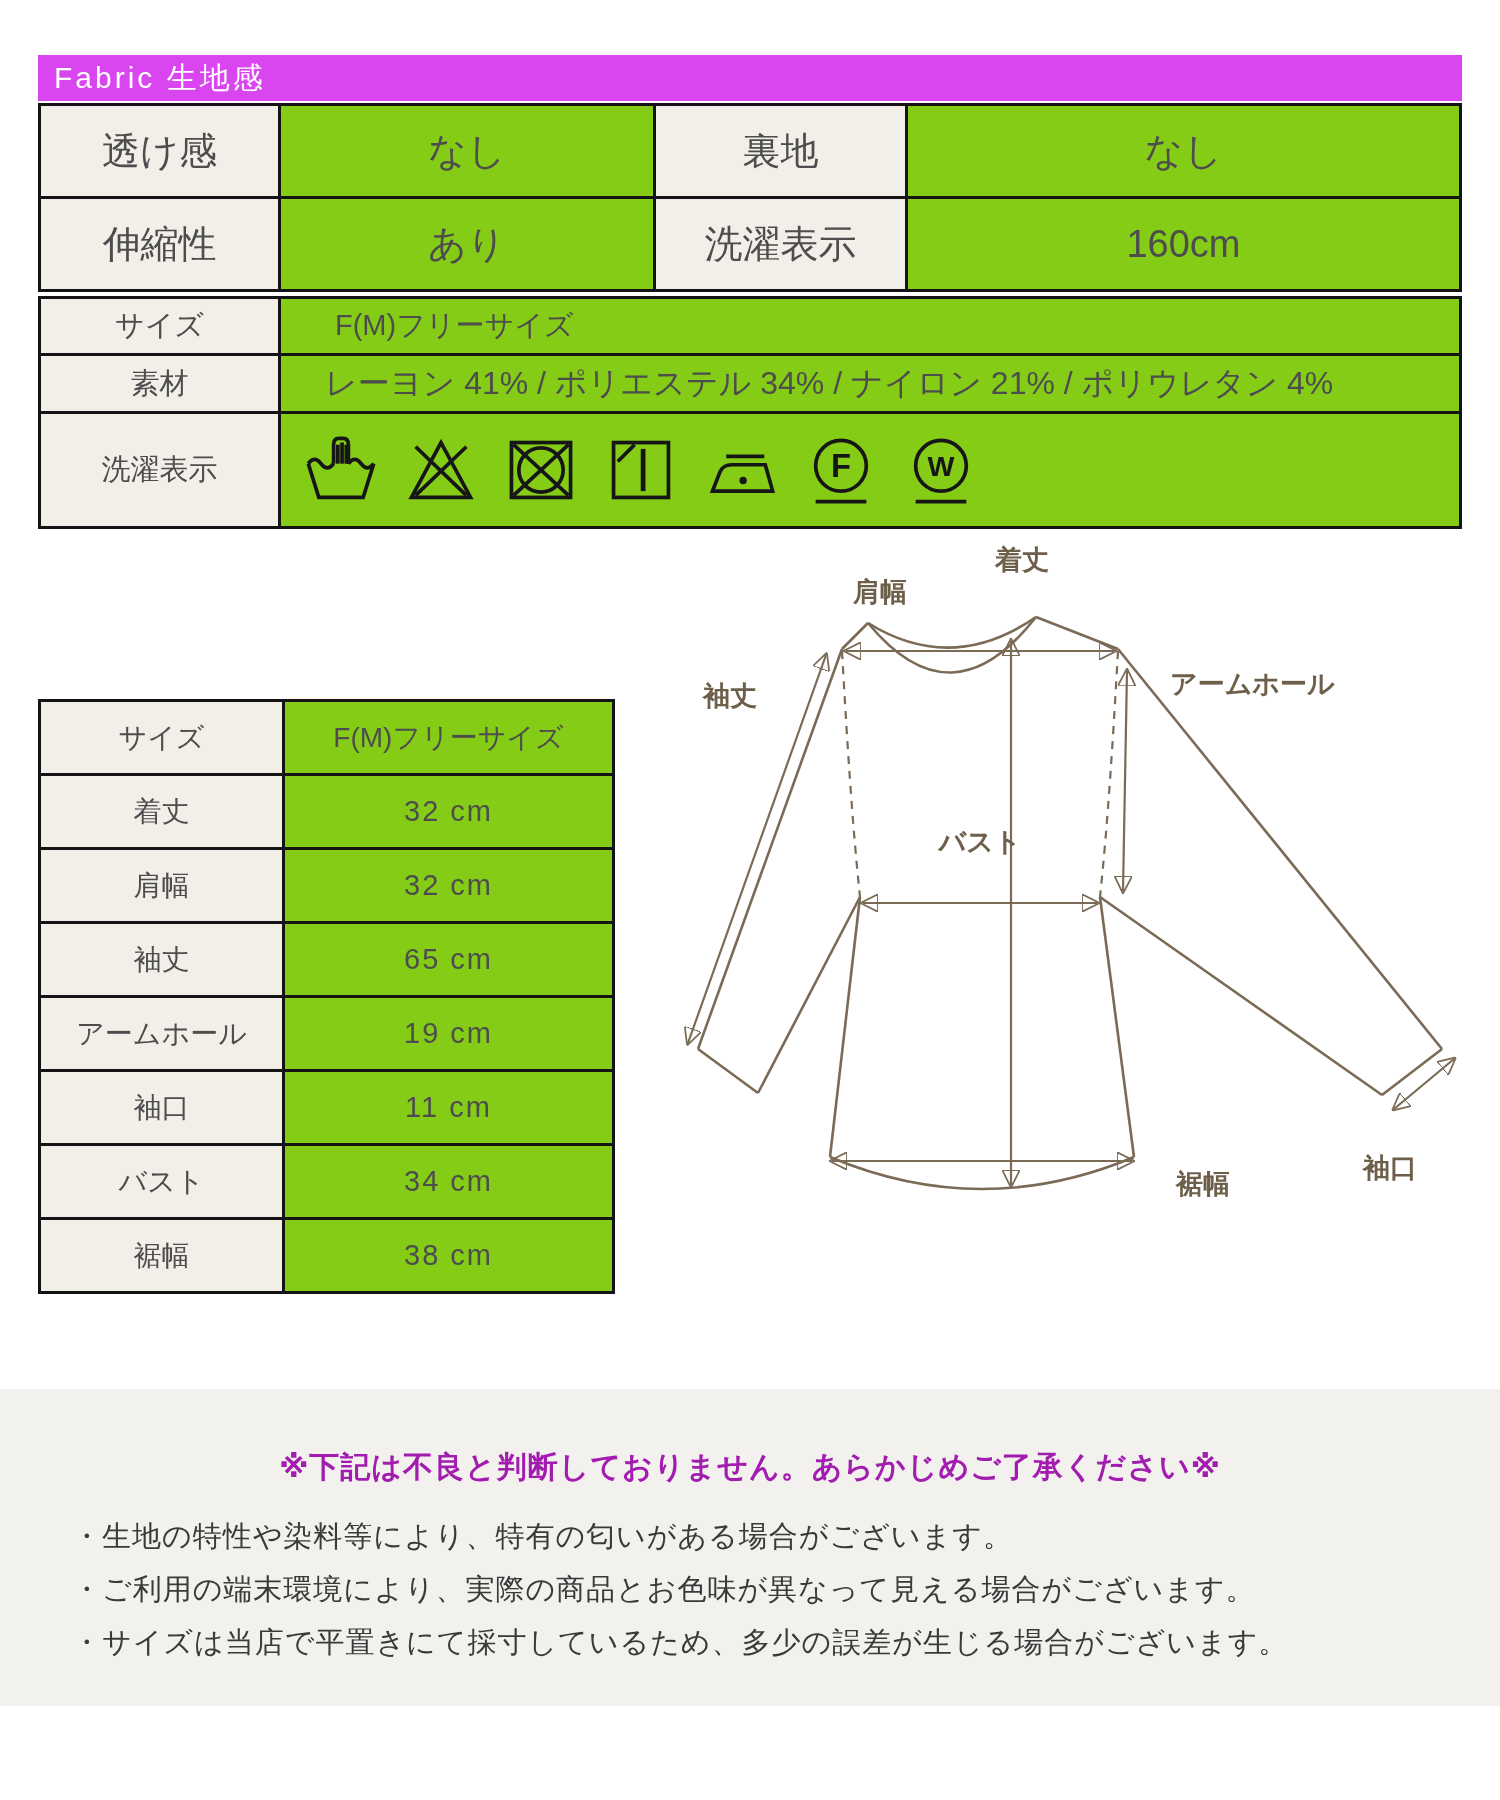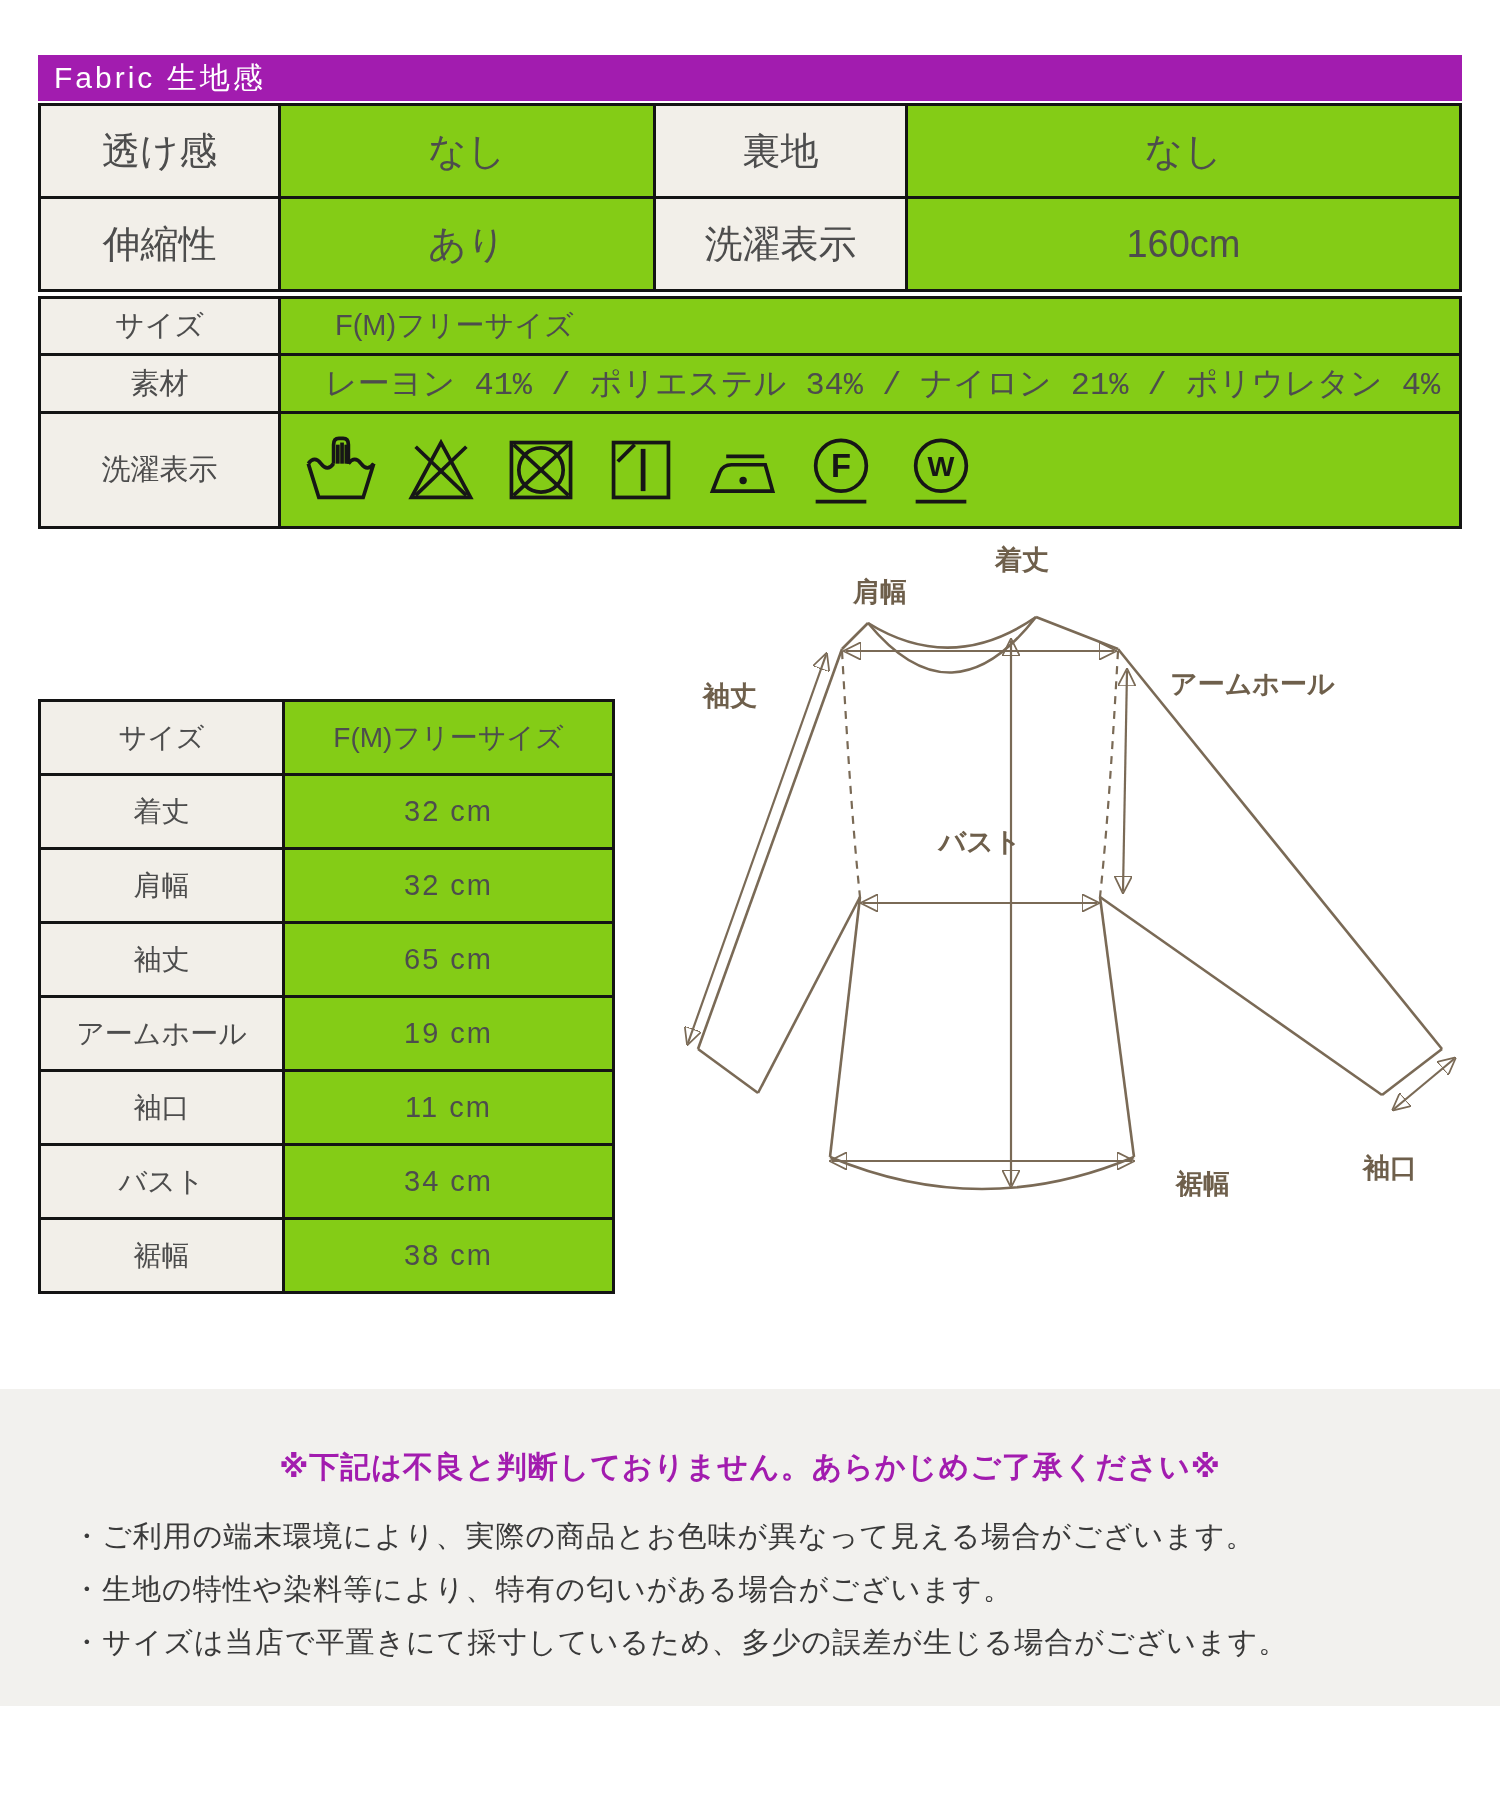"Fabric 生地感" .section-header { background: #a21caf -> #d946ef }
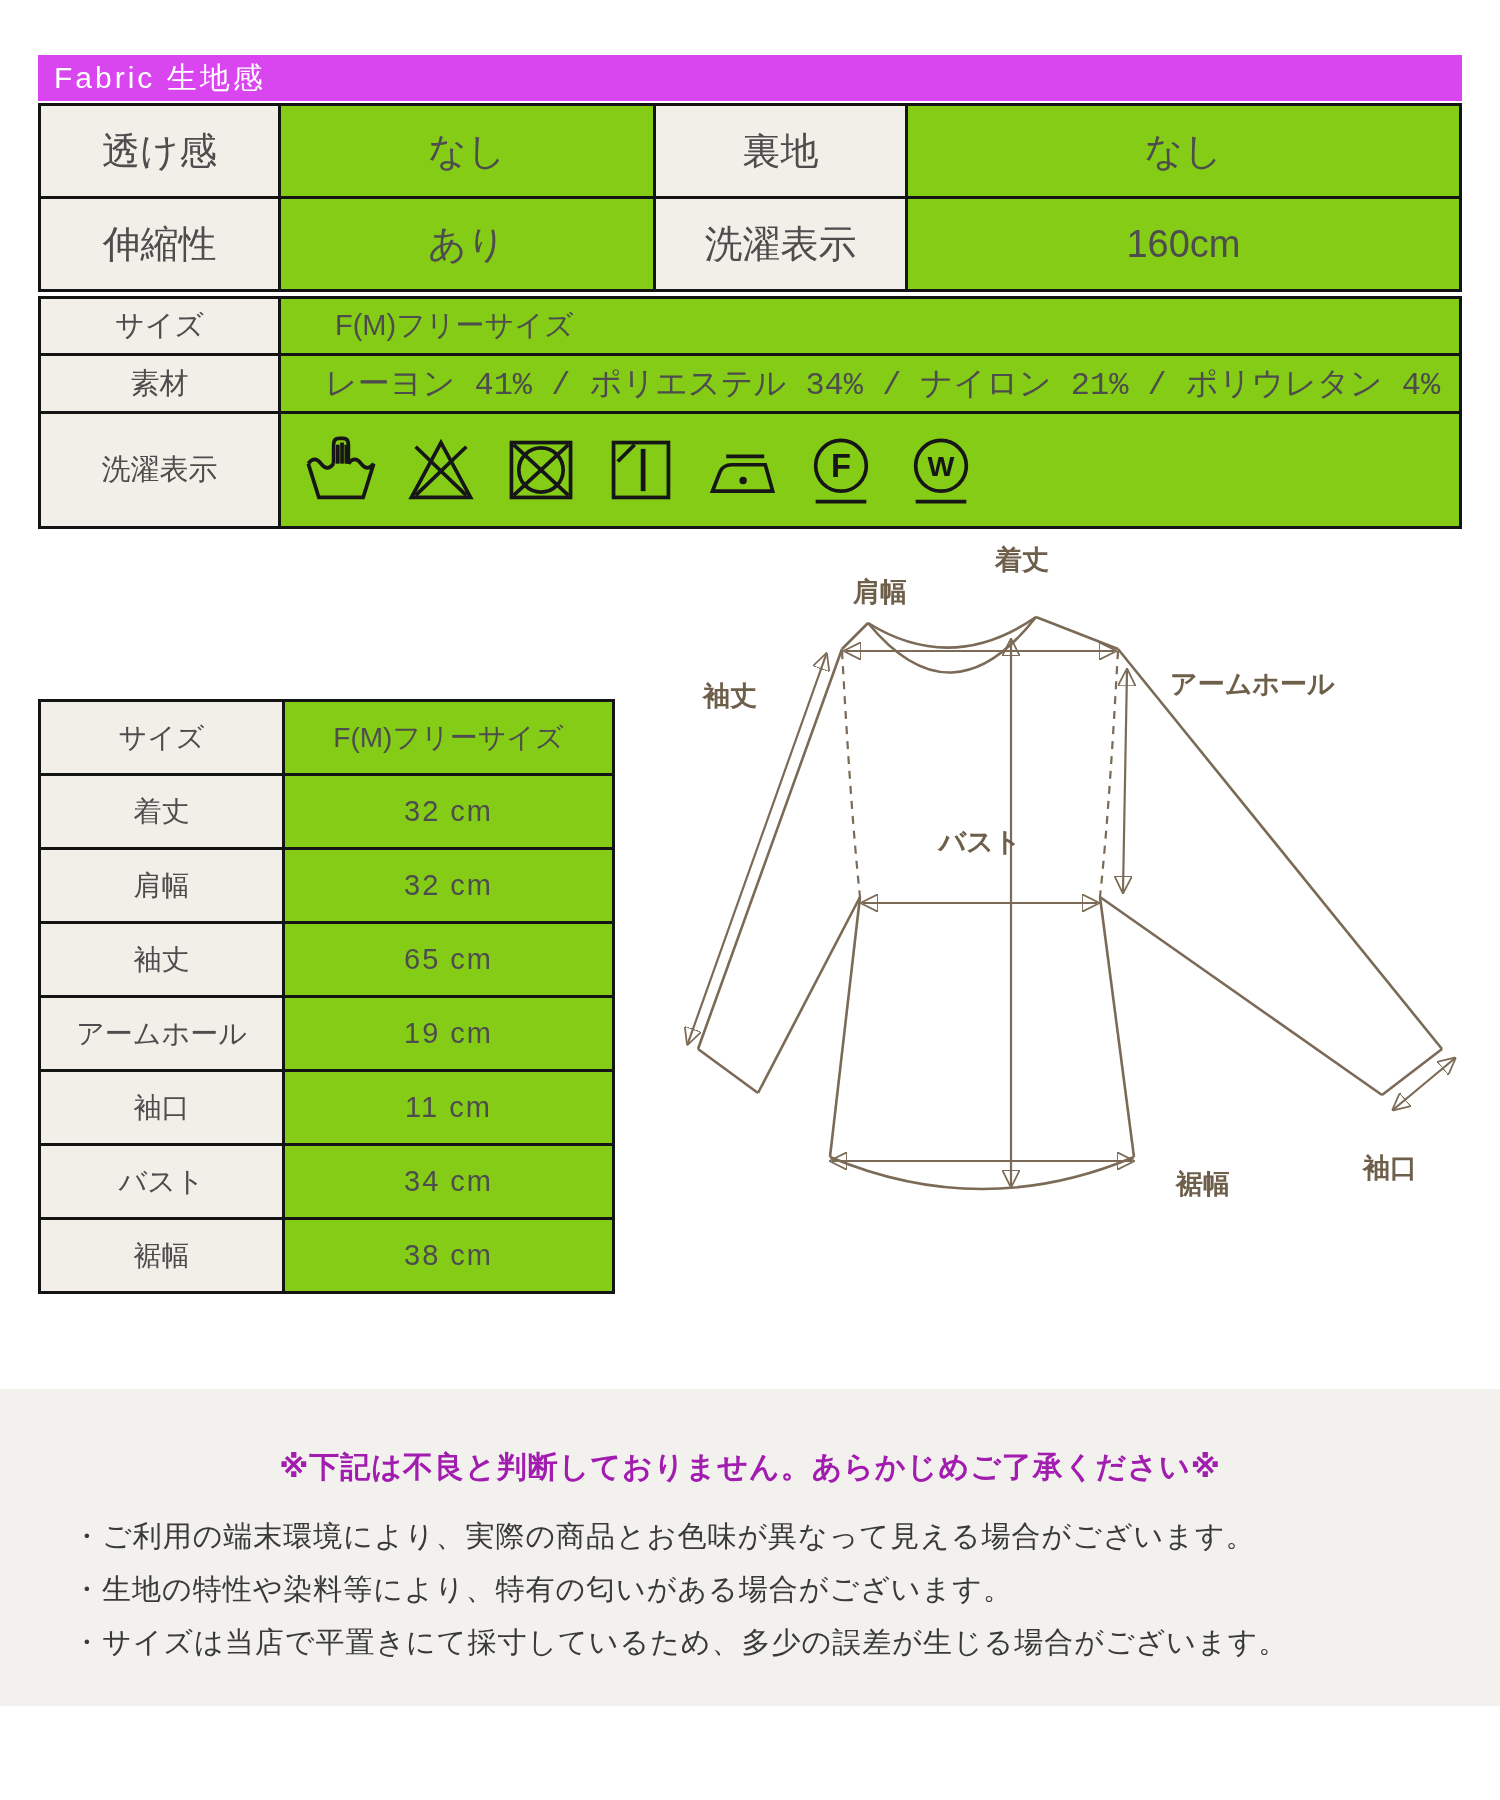"素材" .size-table tr.r2 { font-family: Liberation Mono, monospace -> none }
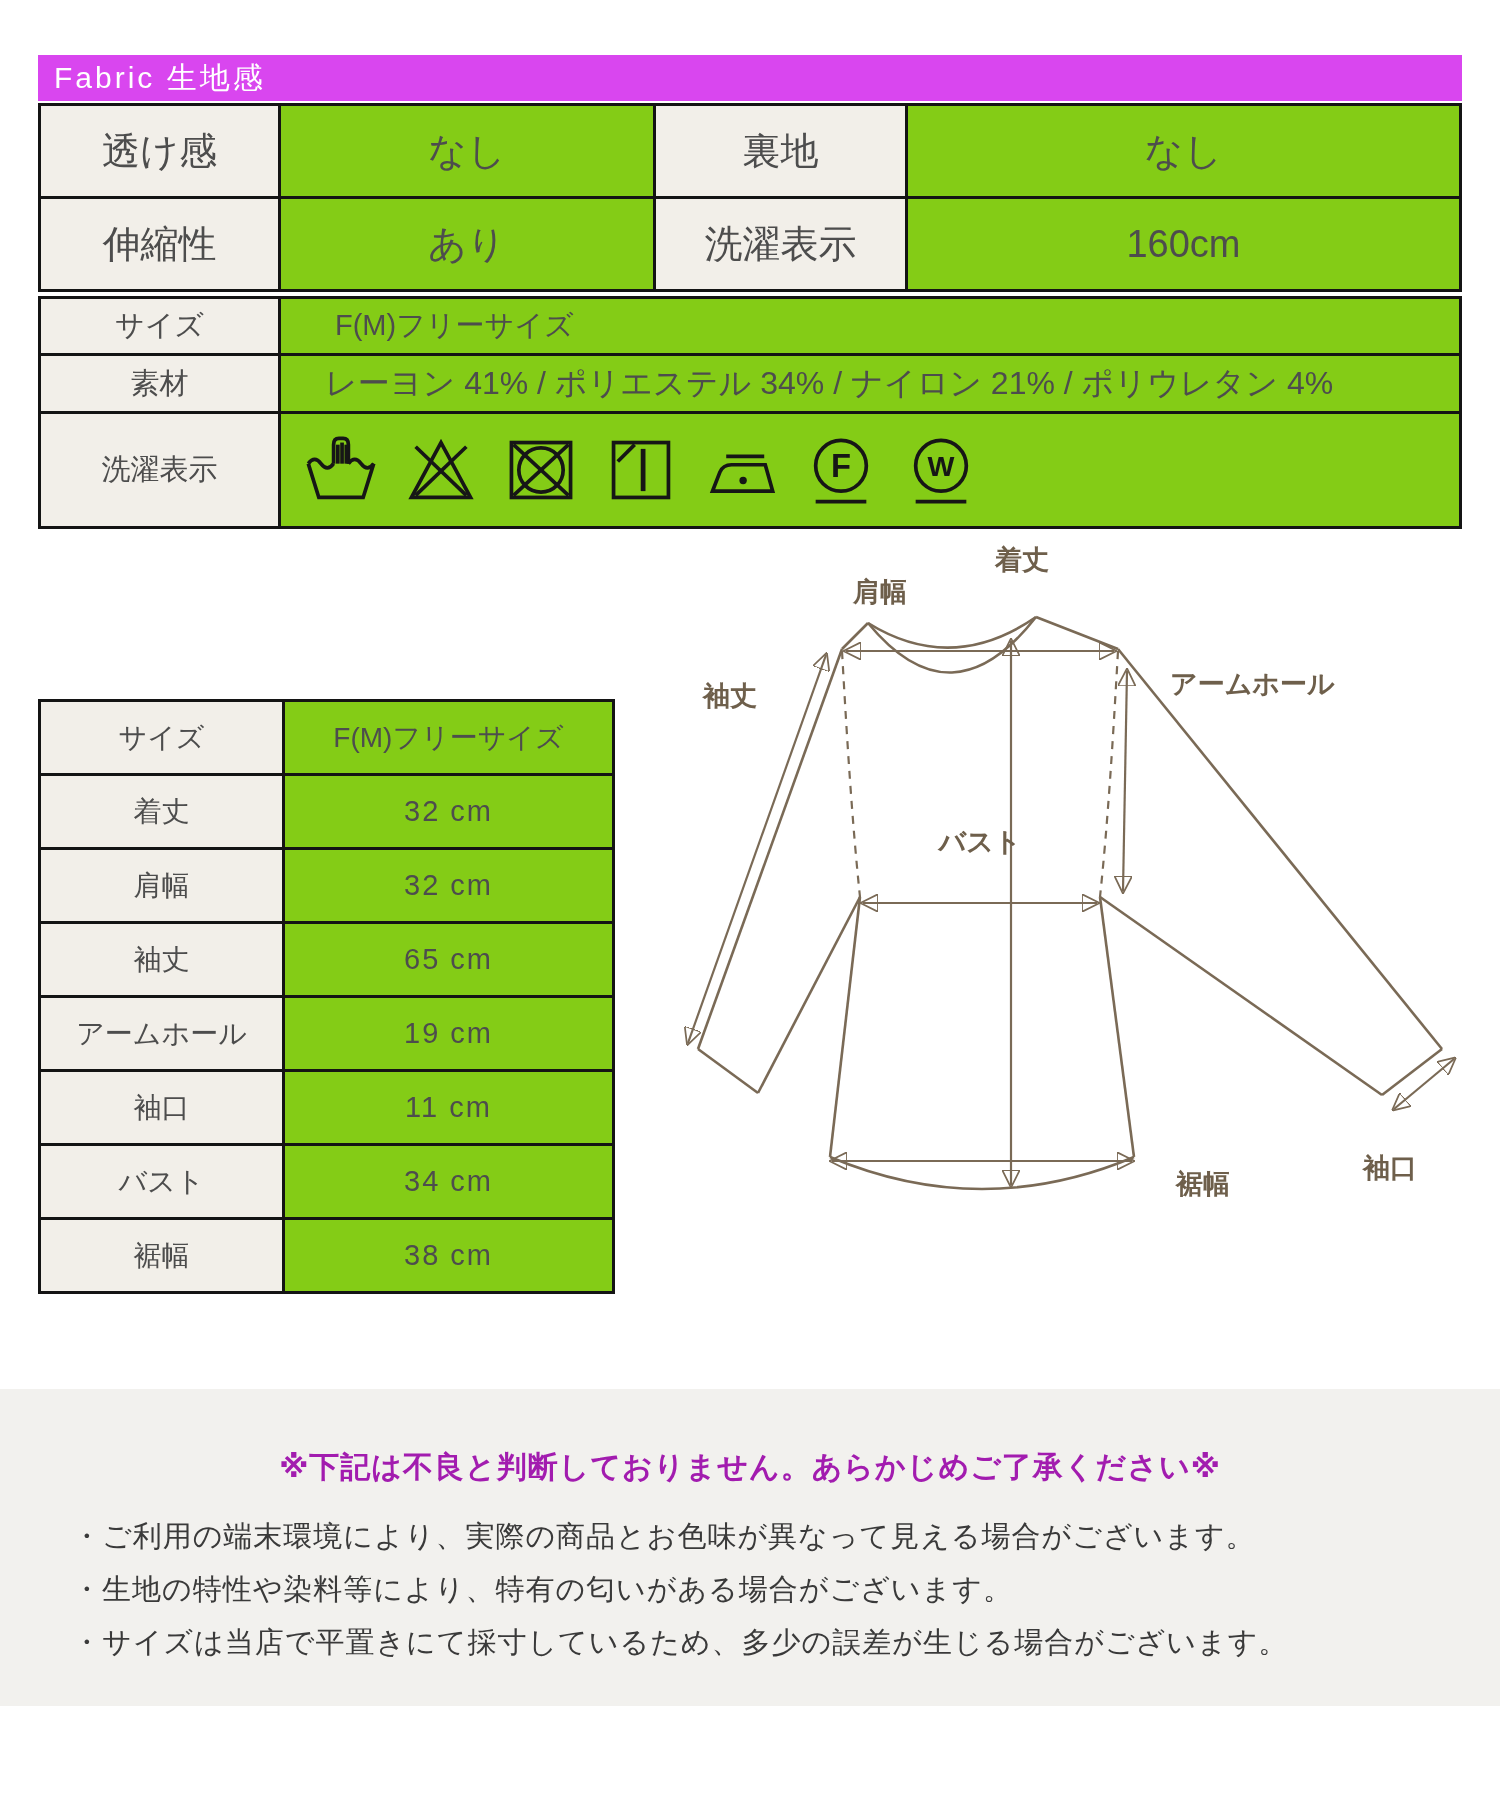"・ご利用の端末環境により、実際の商品とお色味が異なって見える場合がございます。" p.notes-item { order: before "・生地の特性や染料等により、特有の匂いがある場合がございます。" -> after "・生地の特性や染料等により、特有の匂いがある場合がございます。" }
